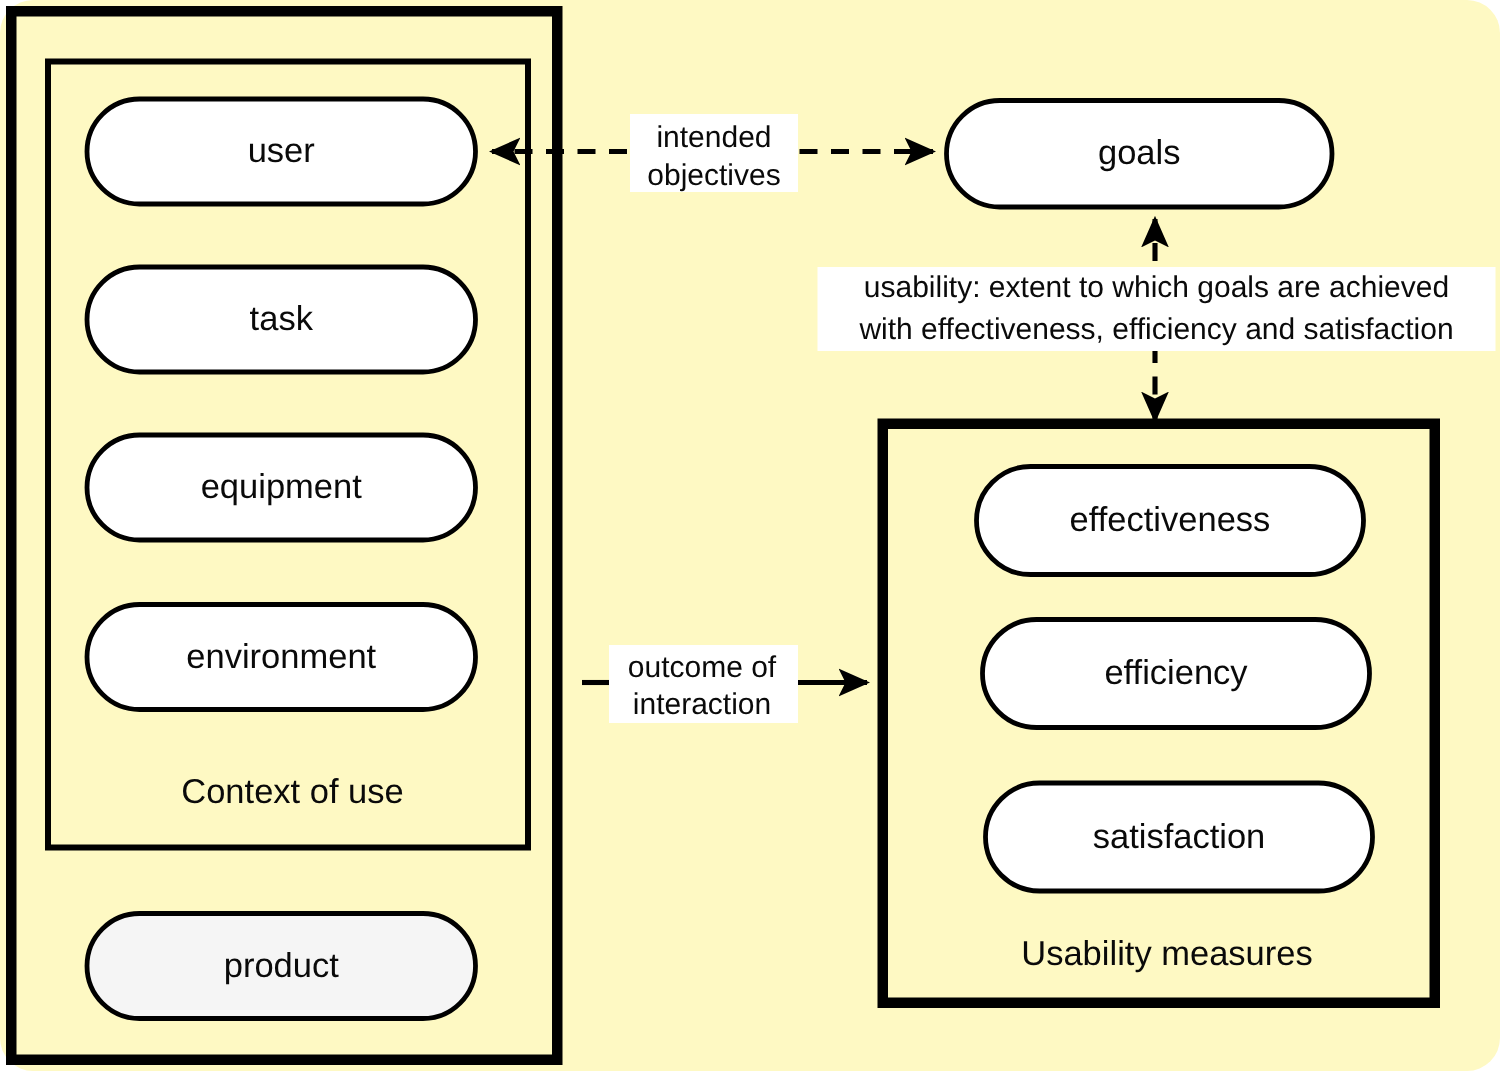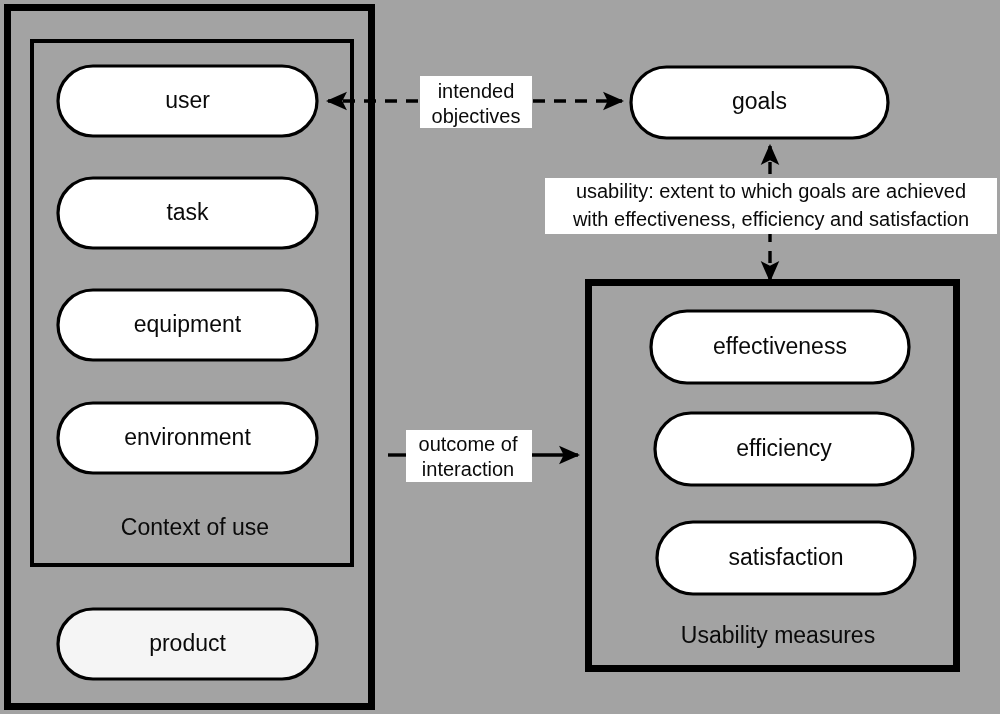"user" #diagram-root { background: #a3a3a3 -> #fef9c3; border-radius: none -> 22px }
